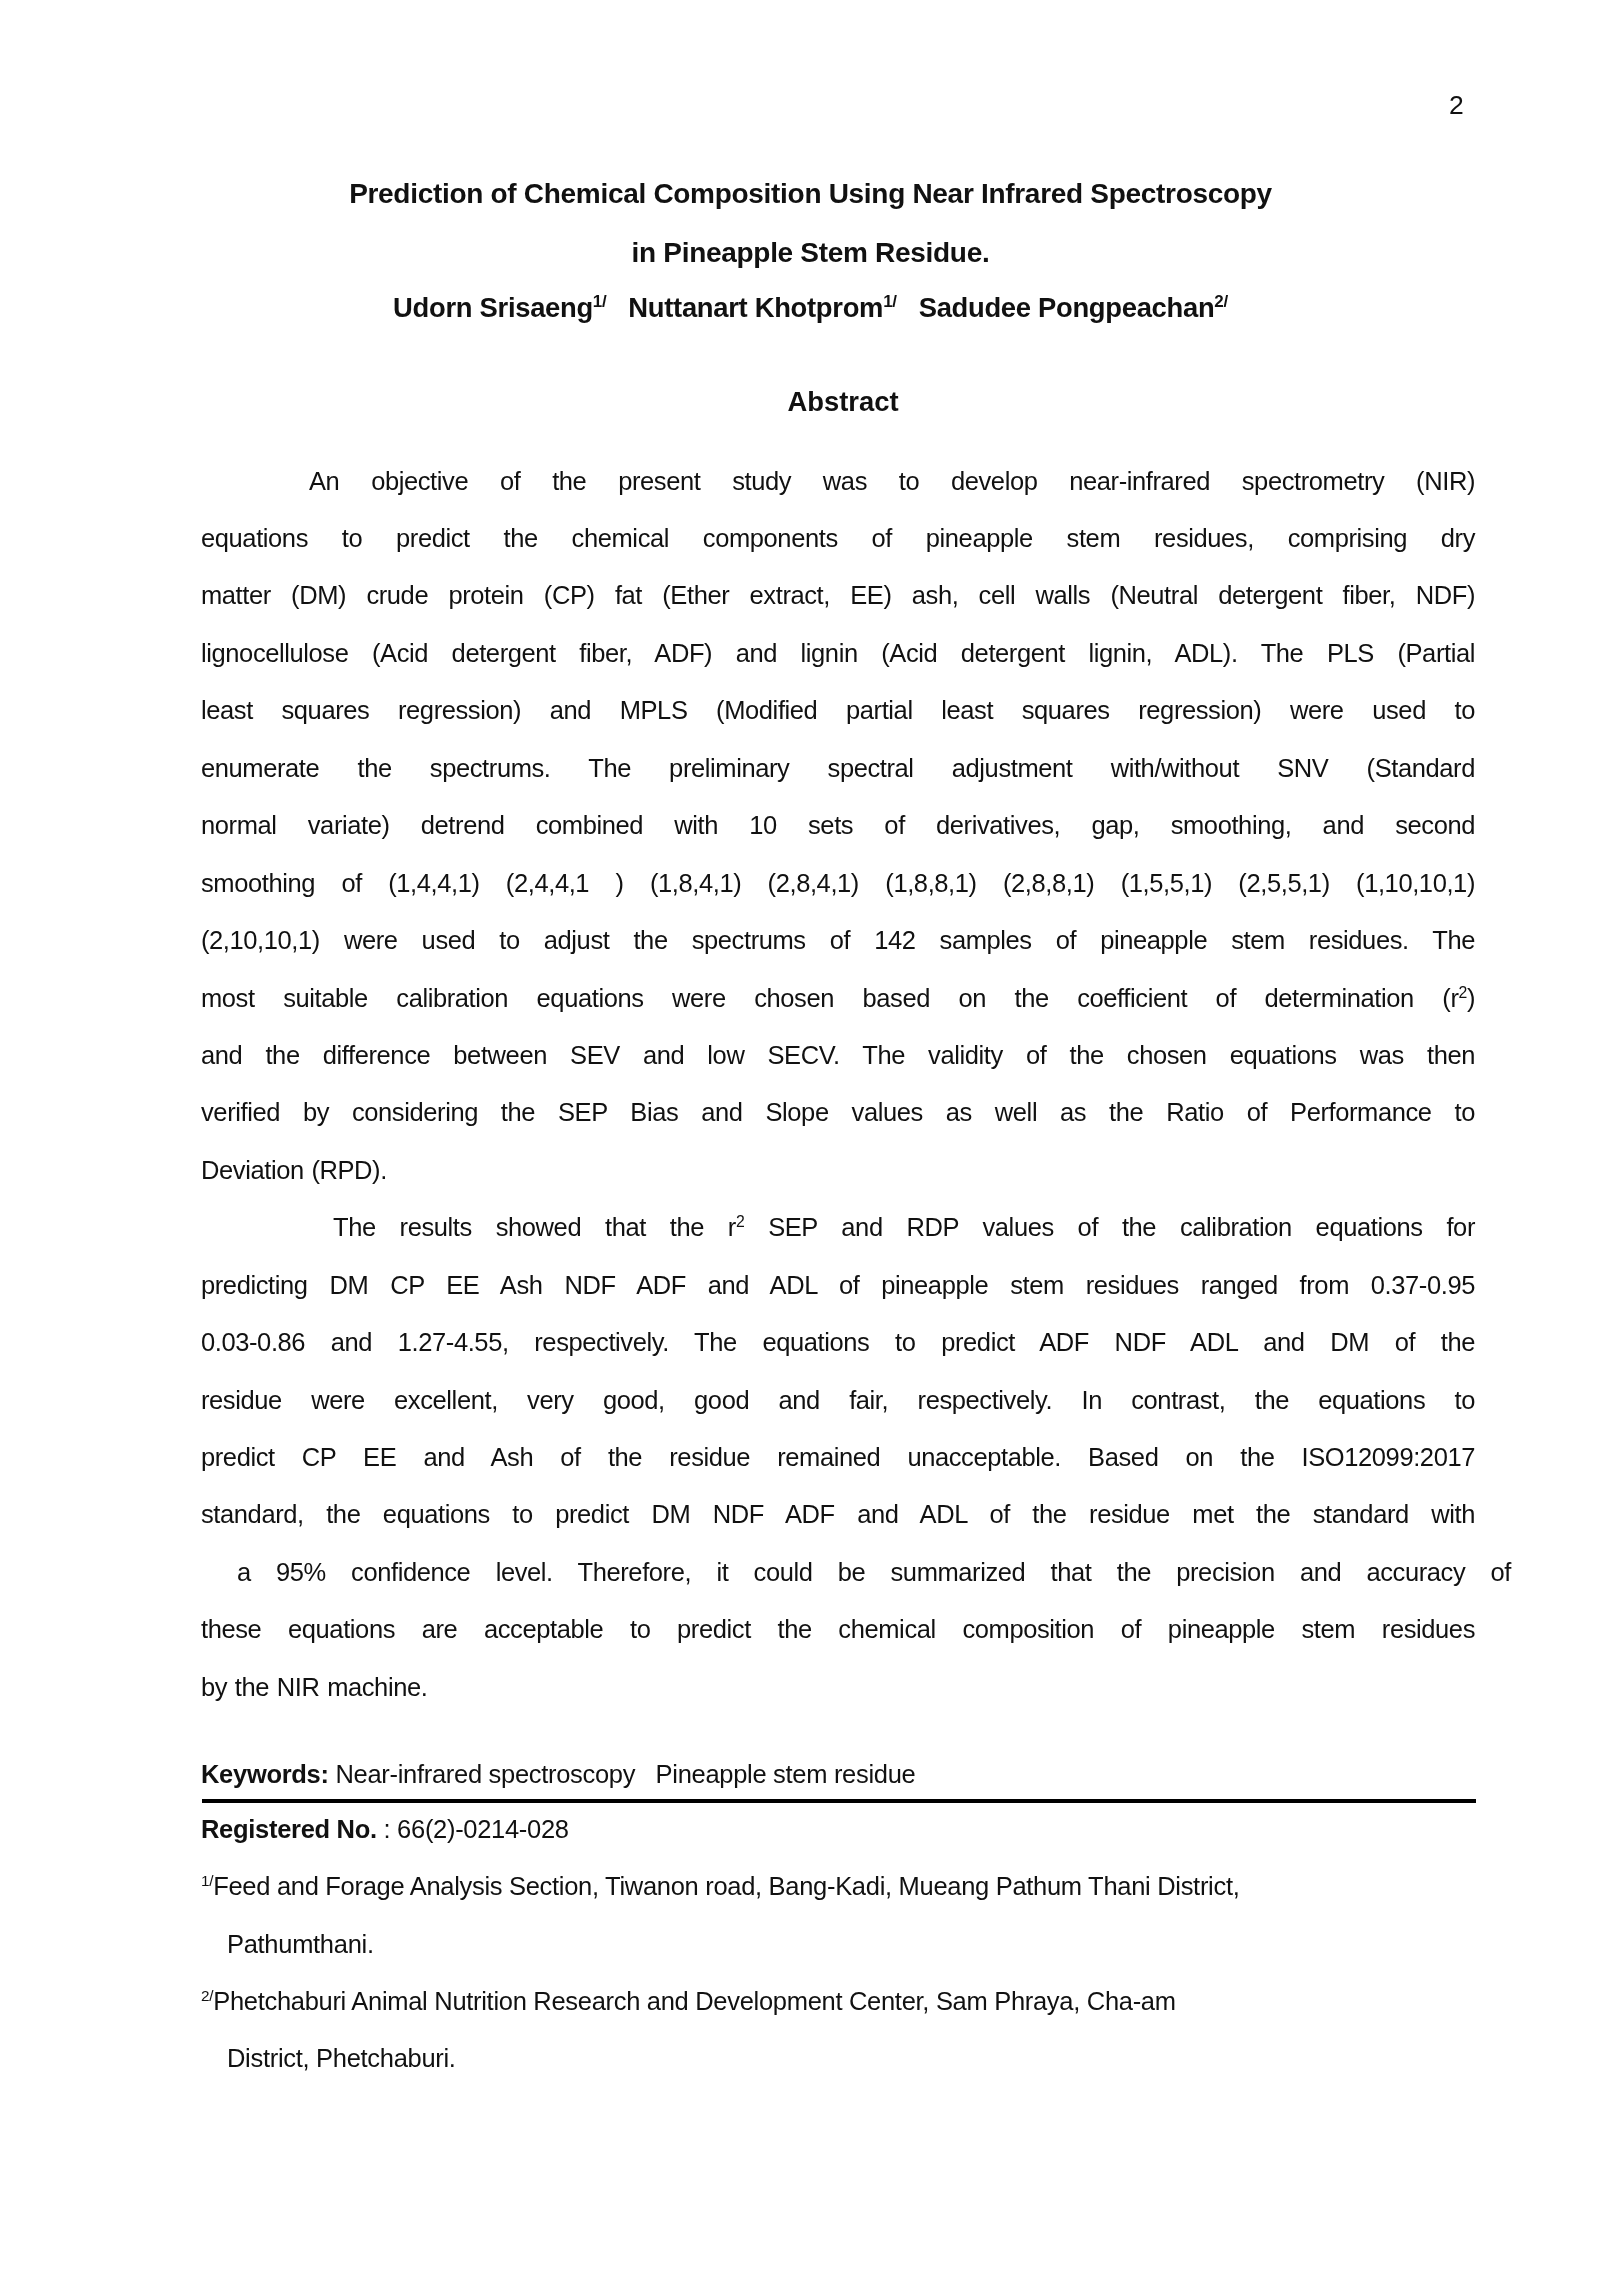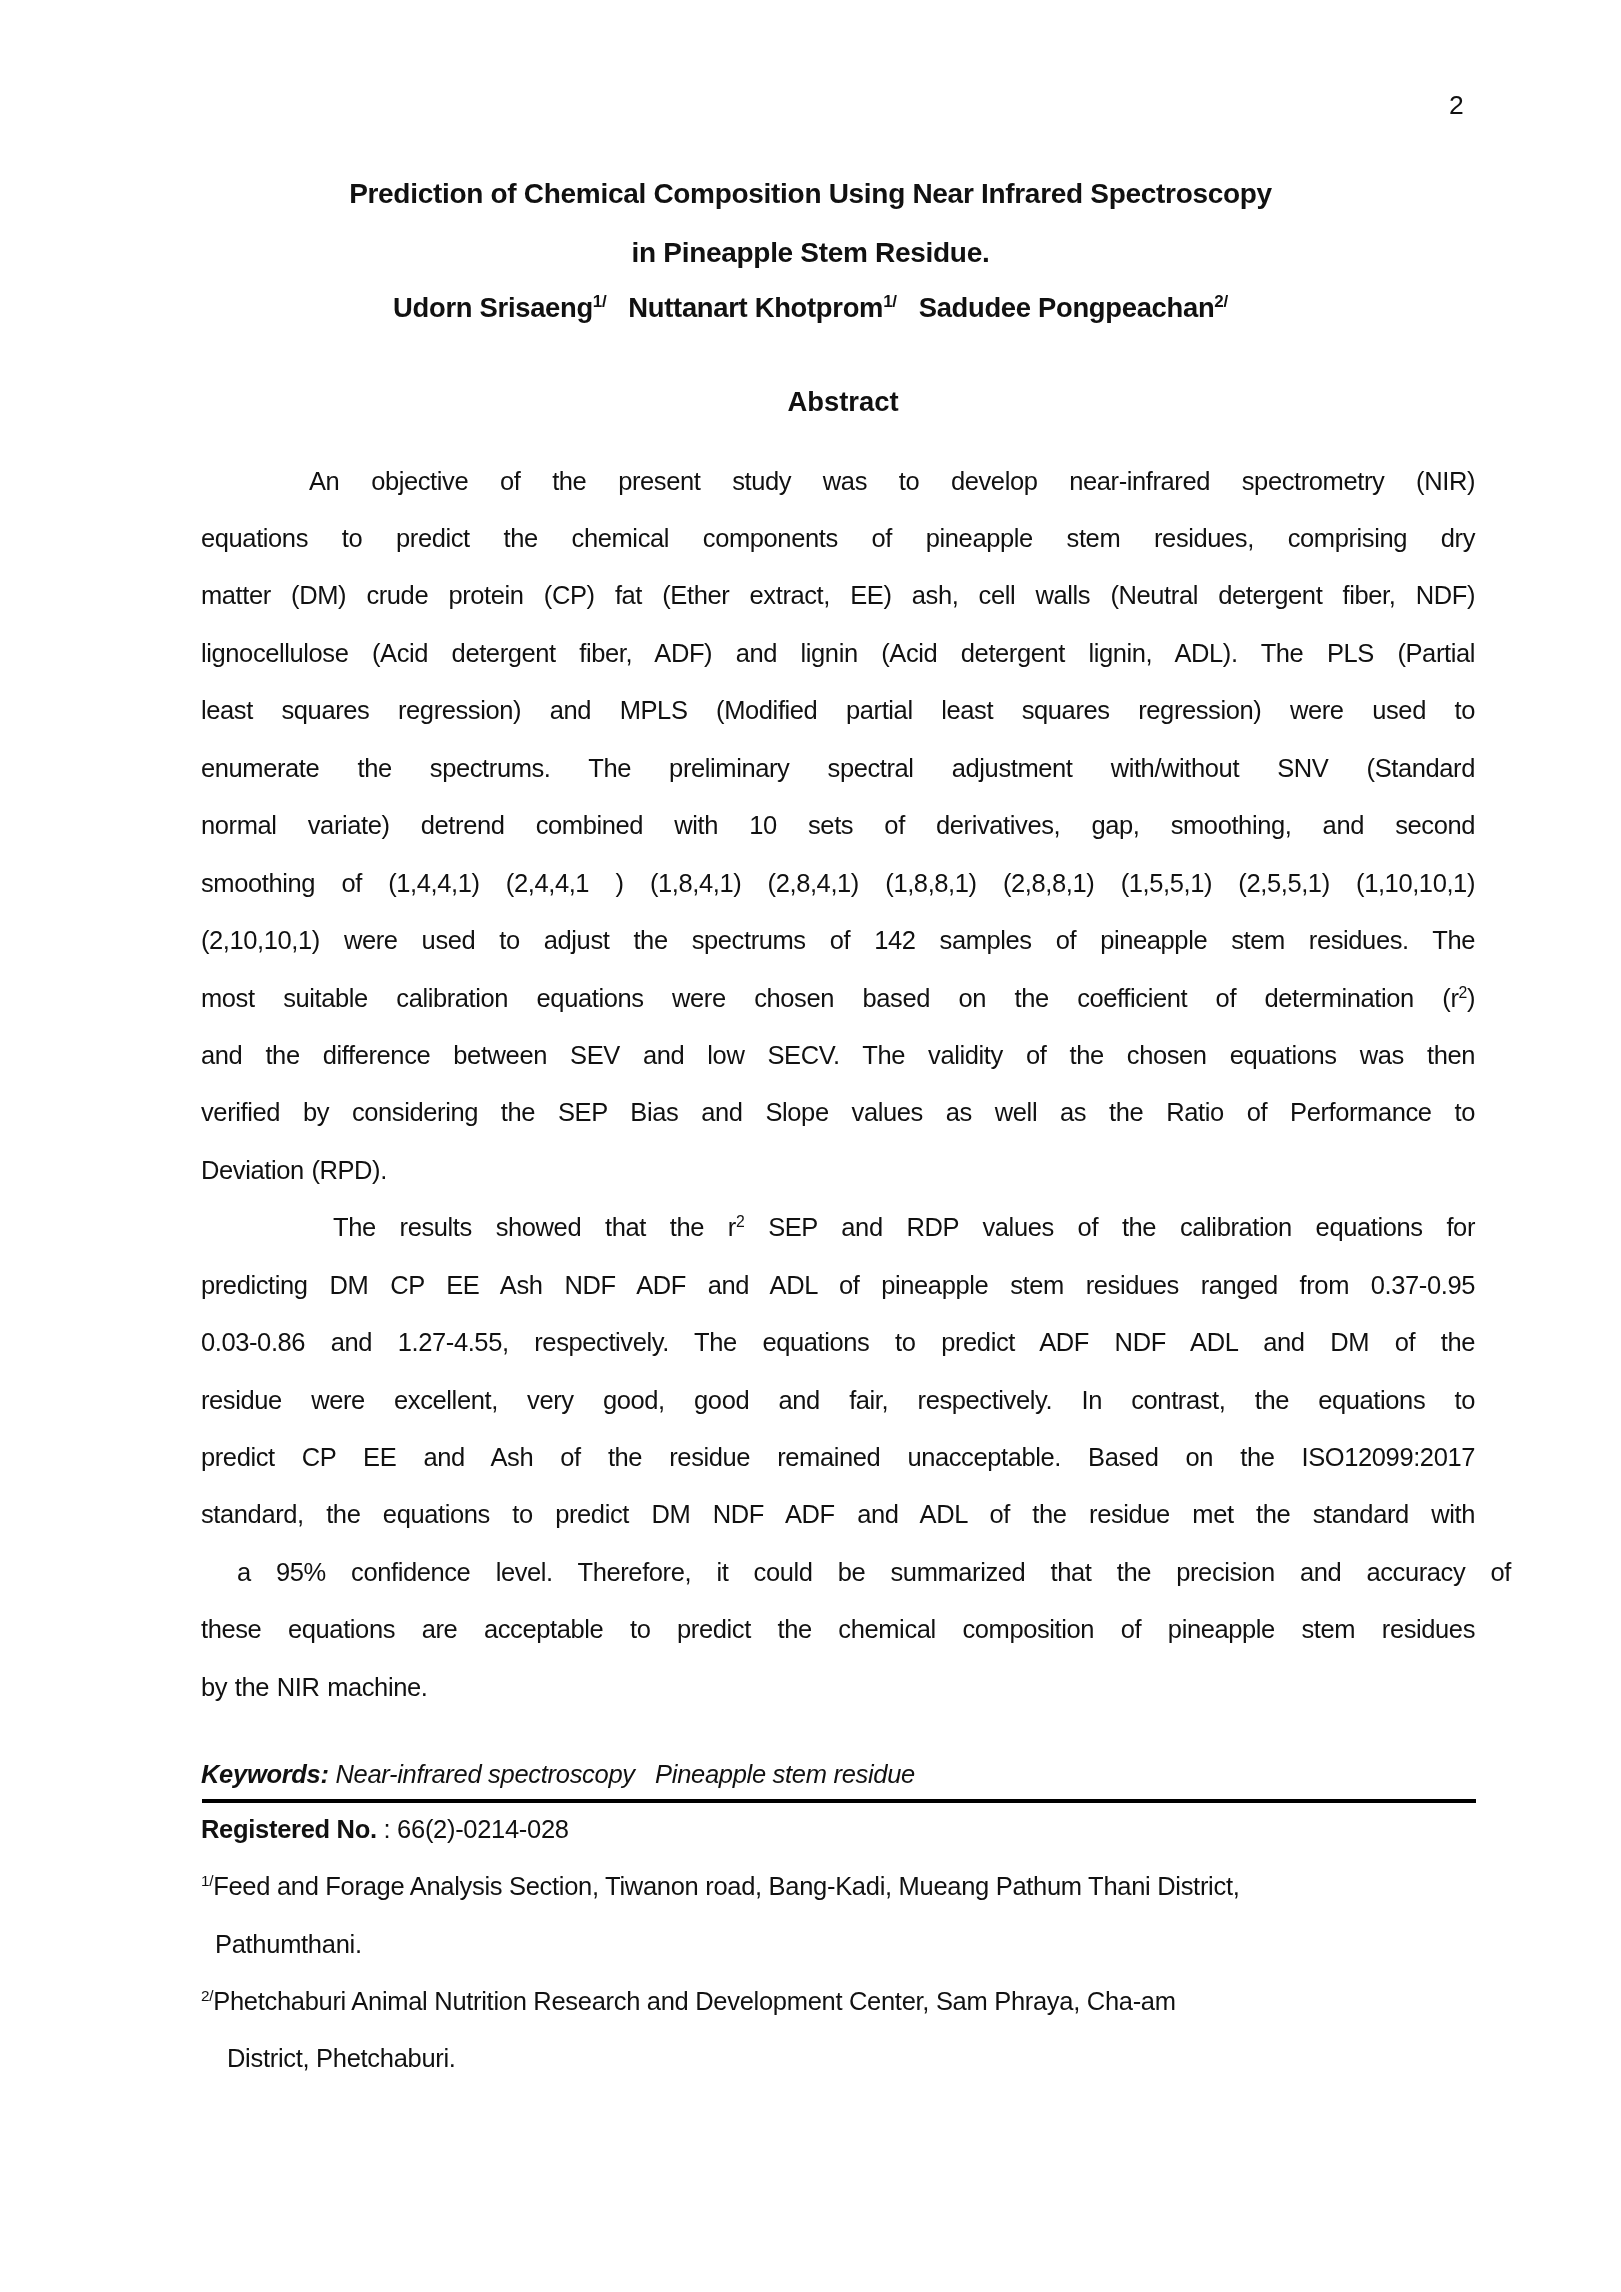"Keywords: Near-infrared spectroscopy" .kw { font-style: italic -> none }
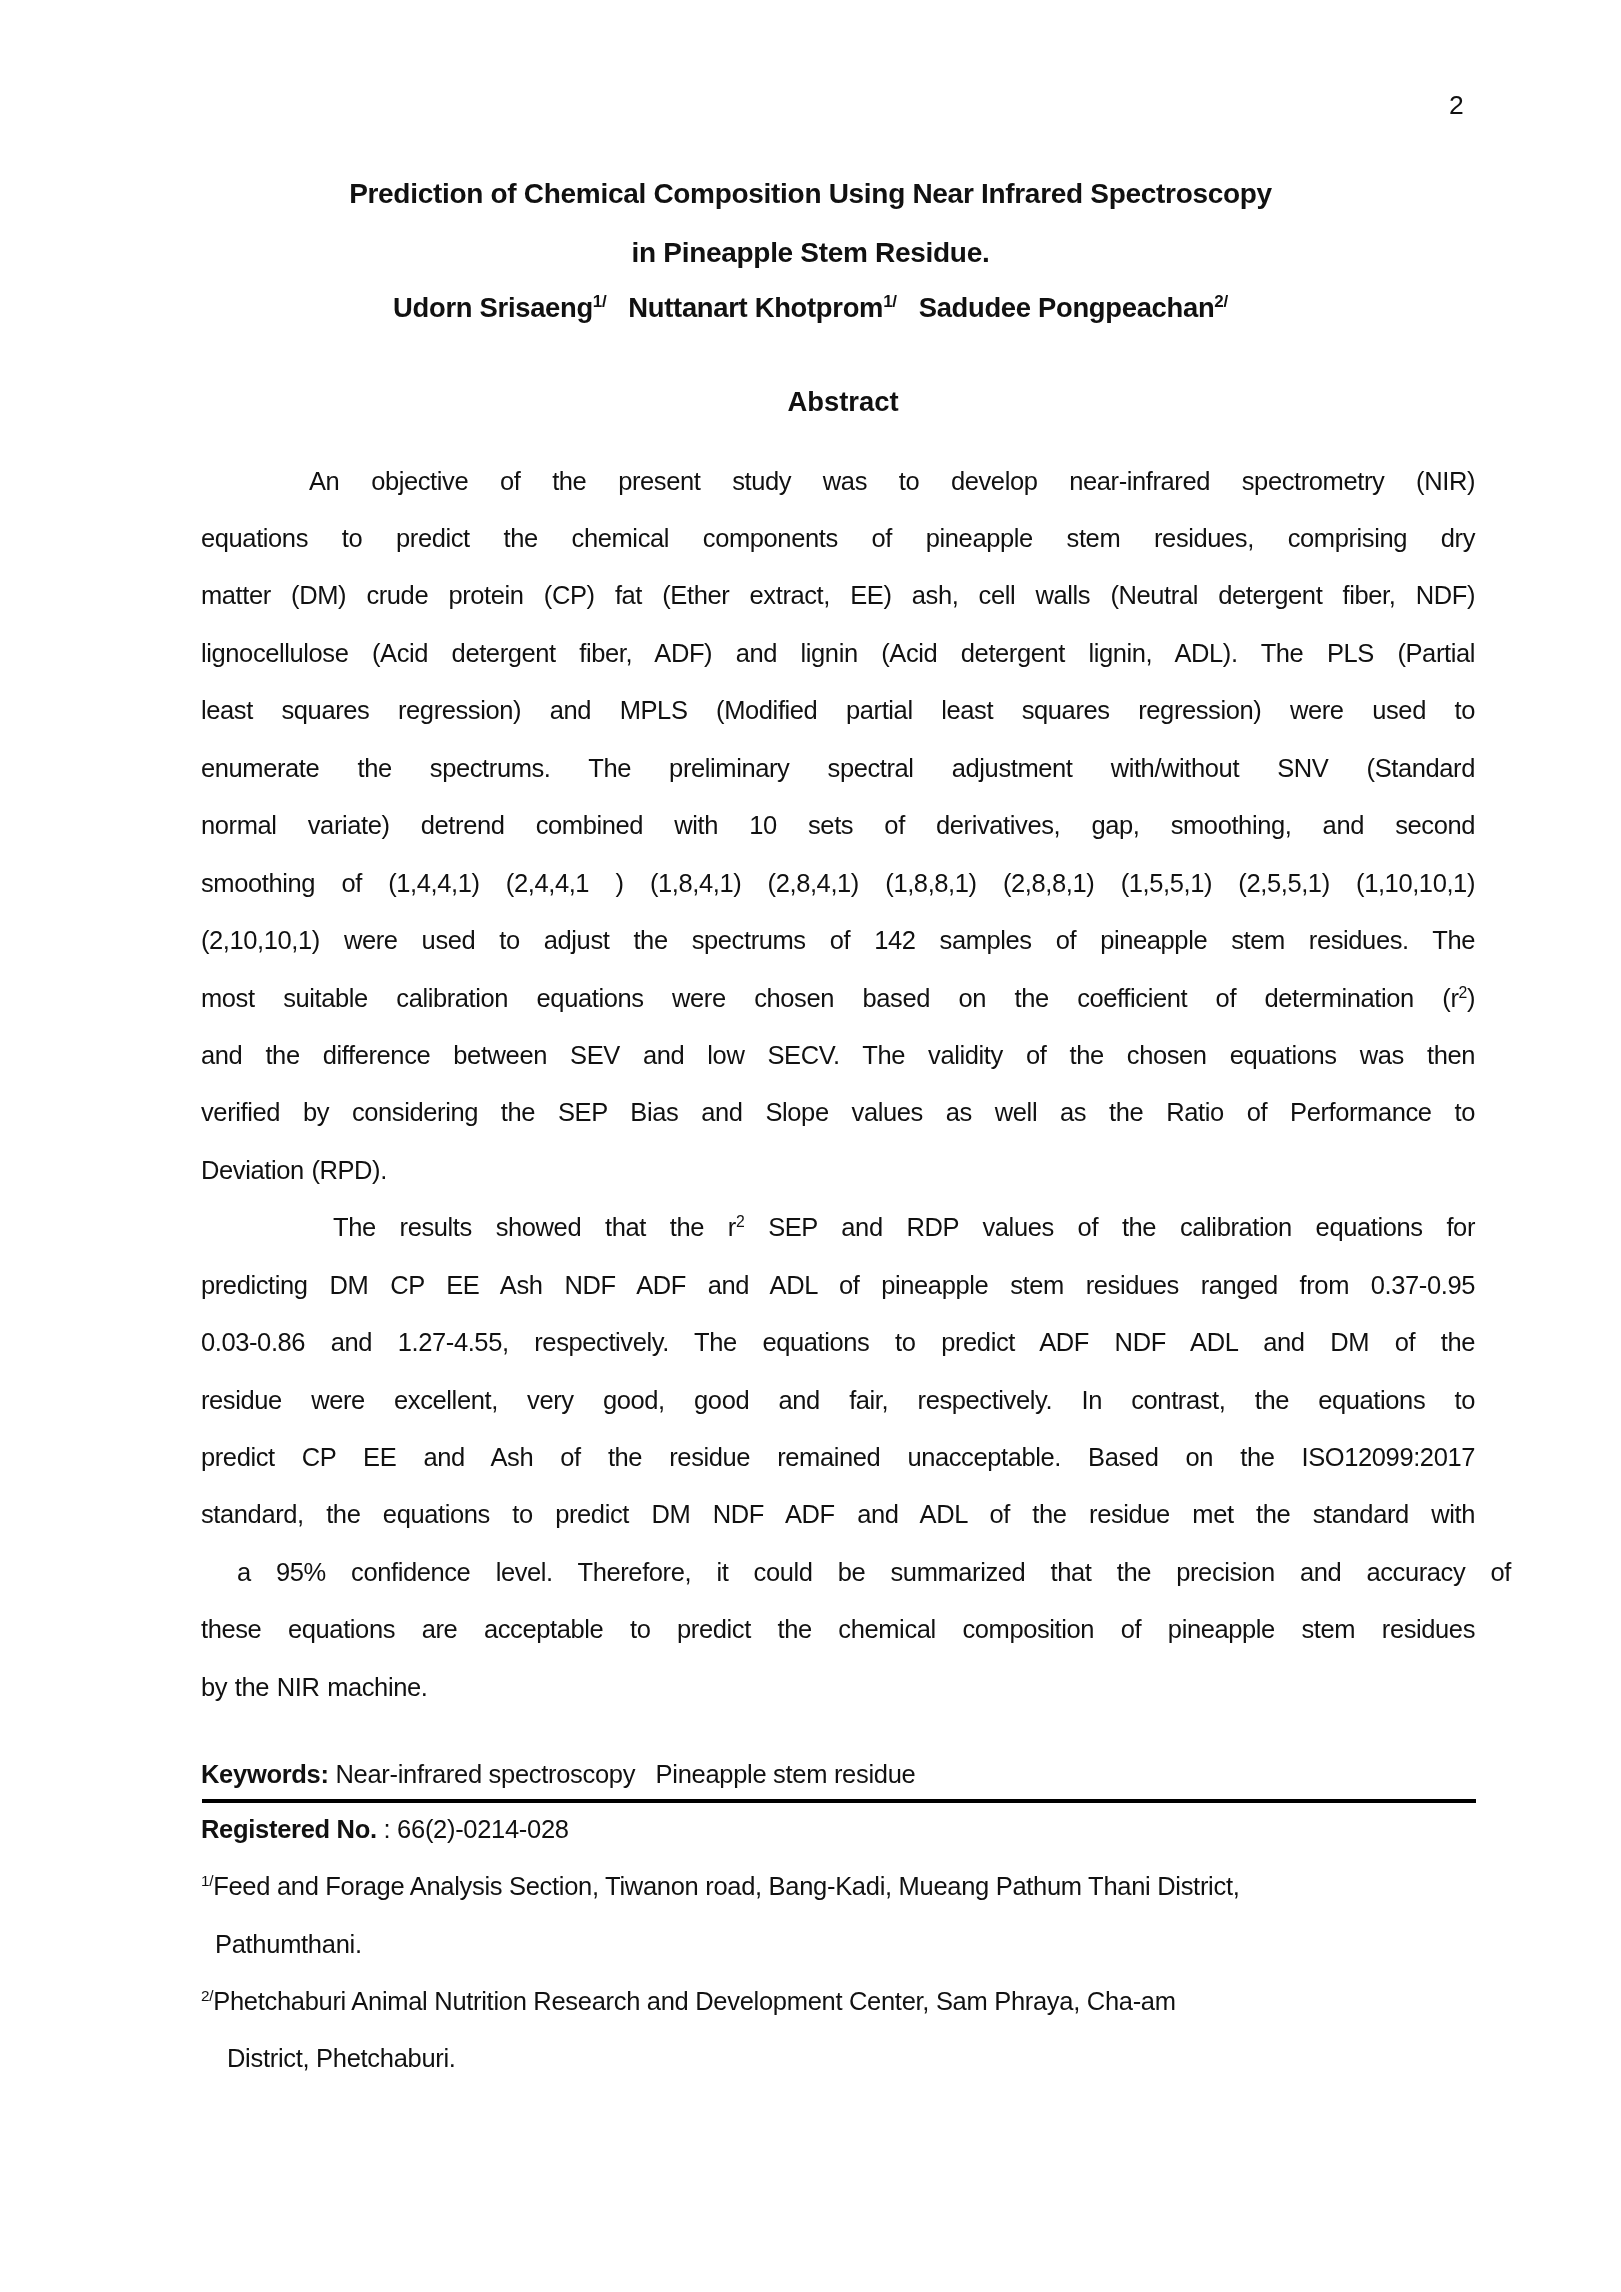"Pathumthani." div.aff { left: 215px -> 227px }
